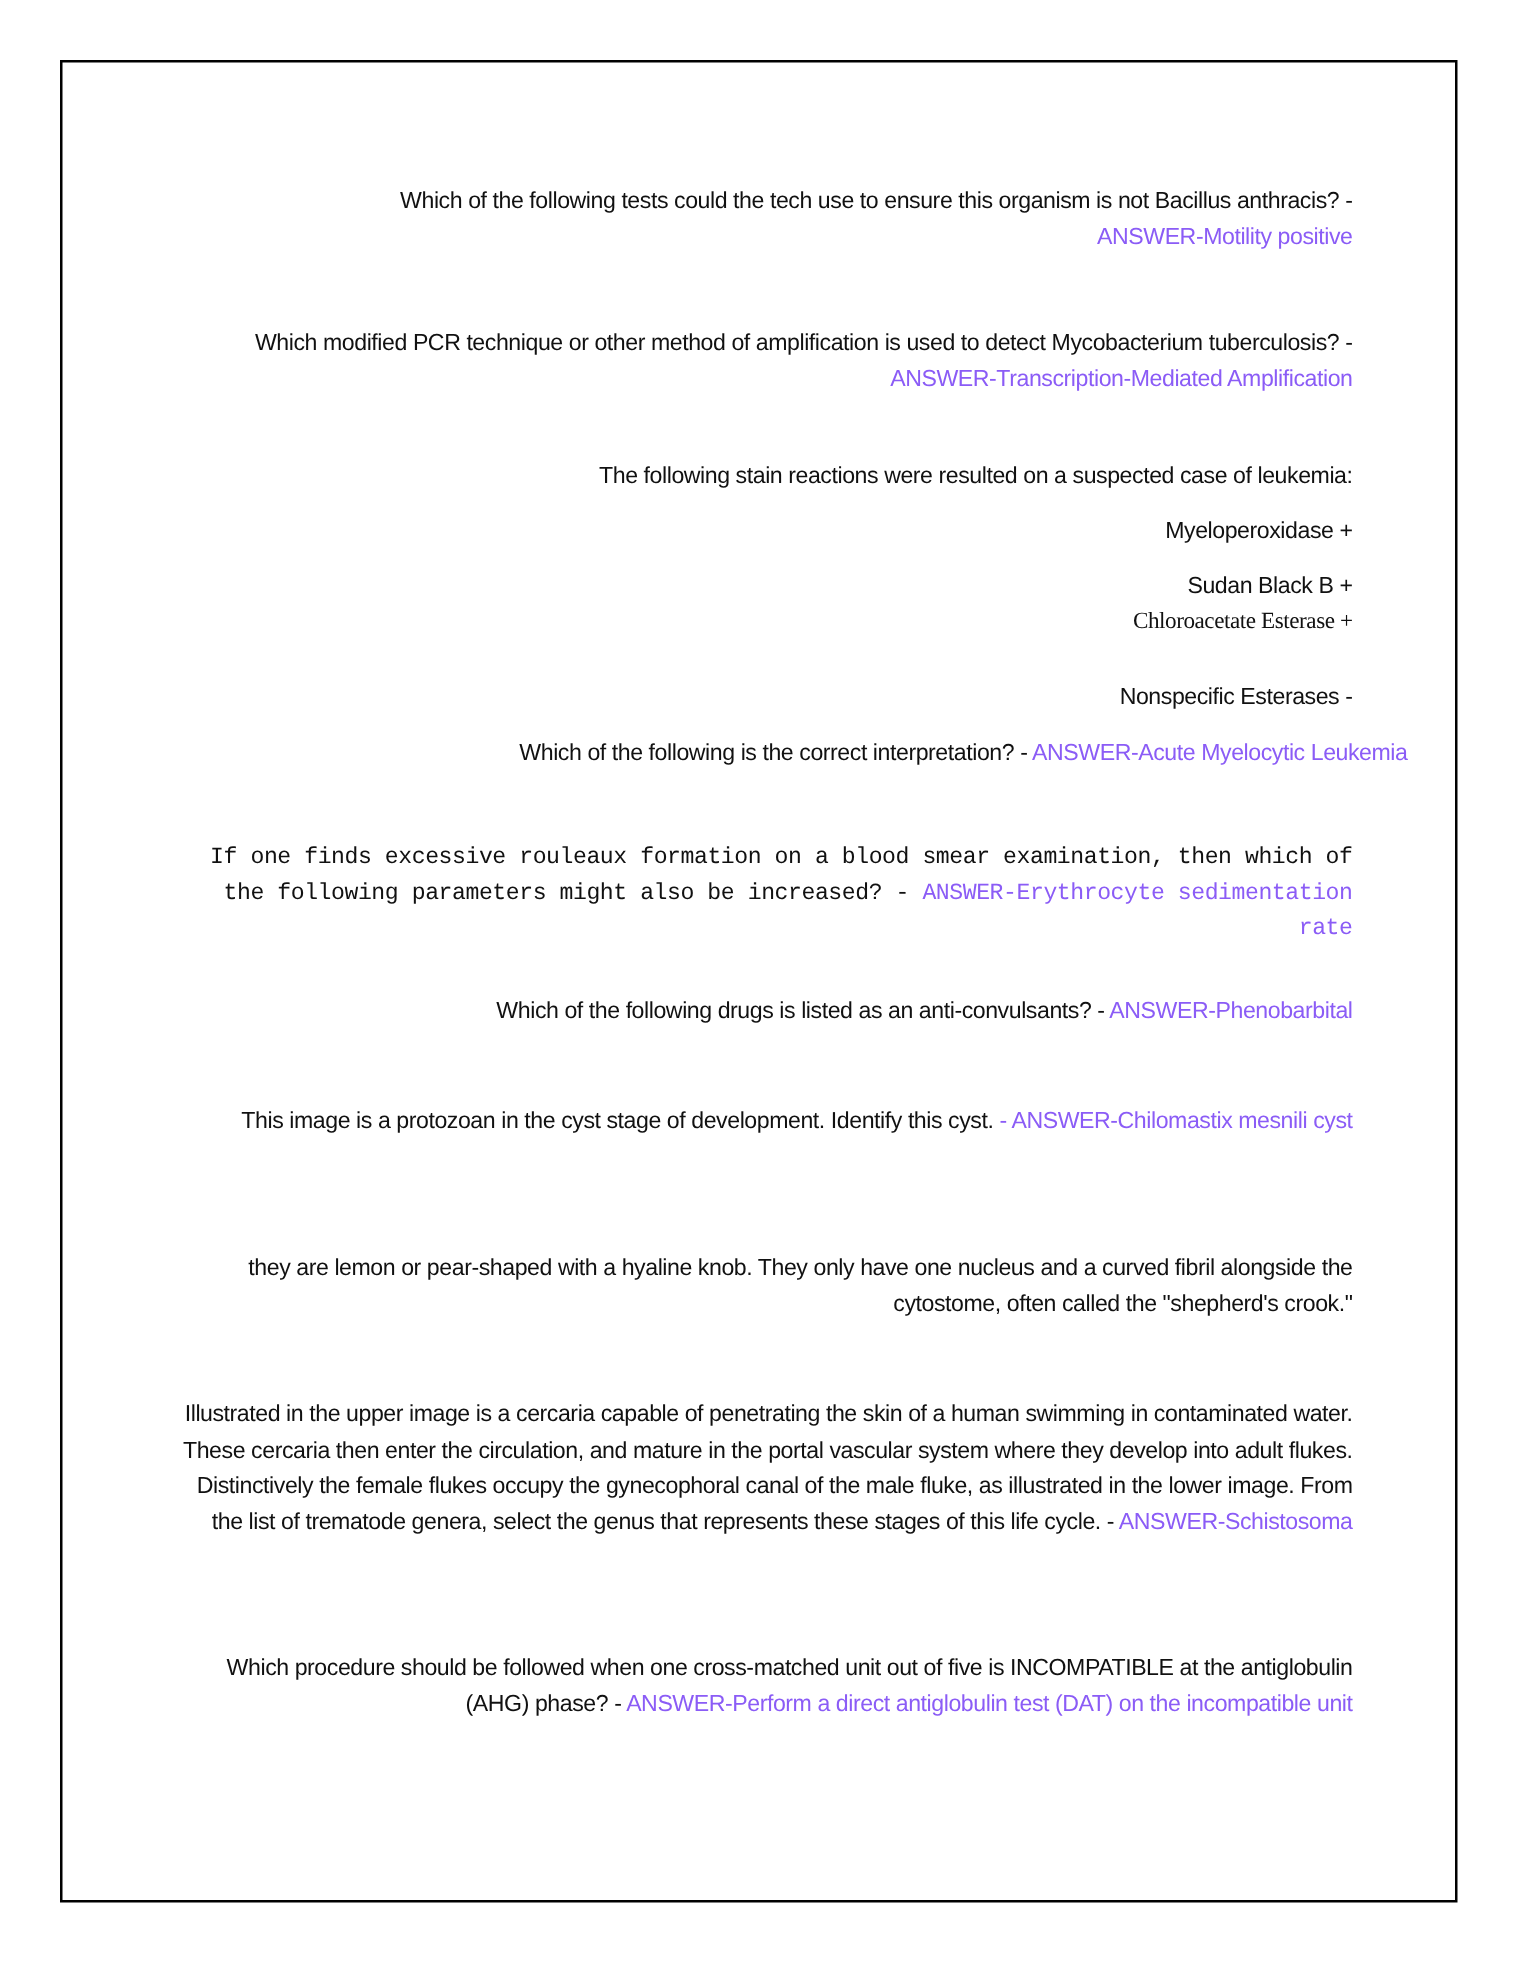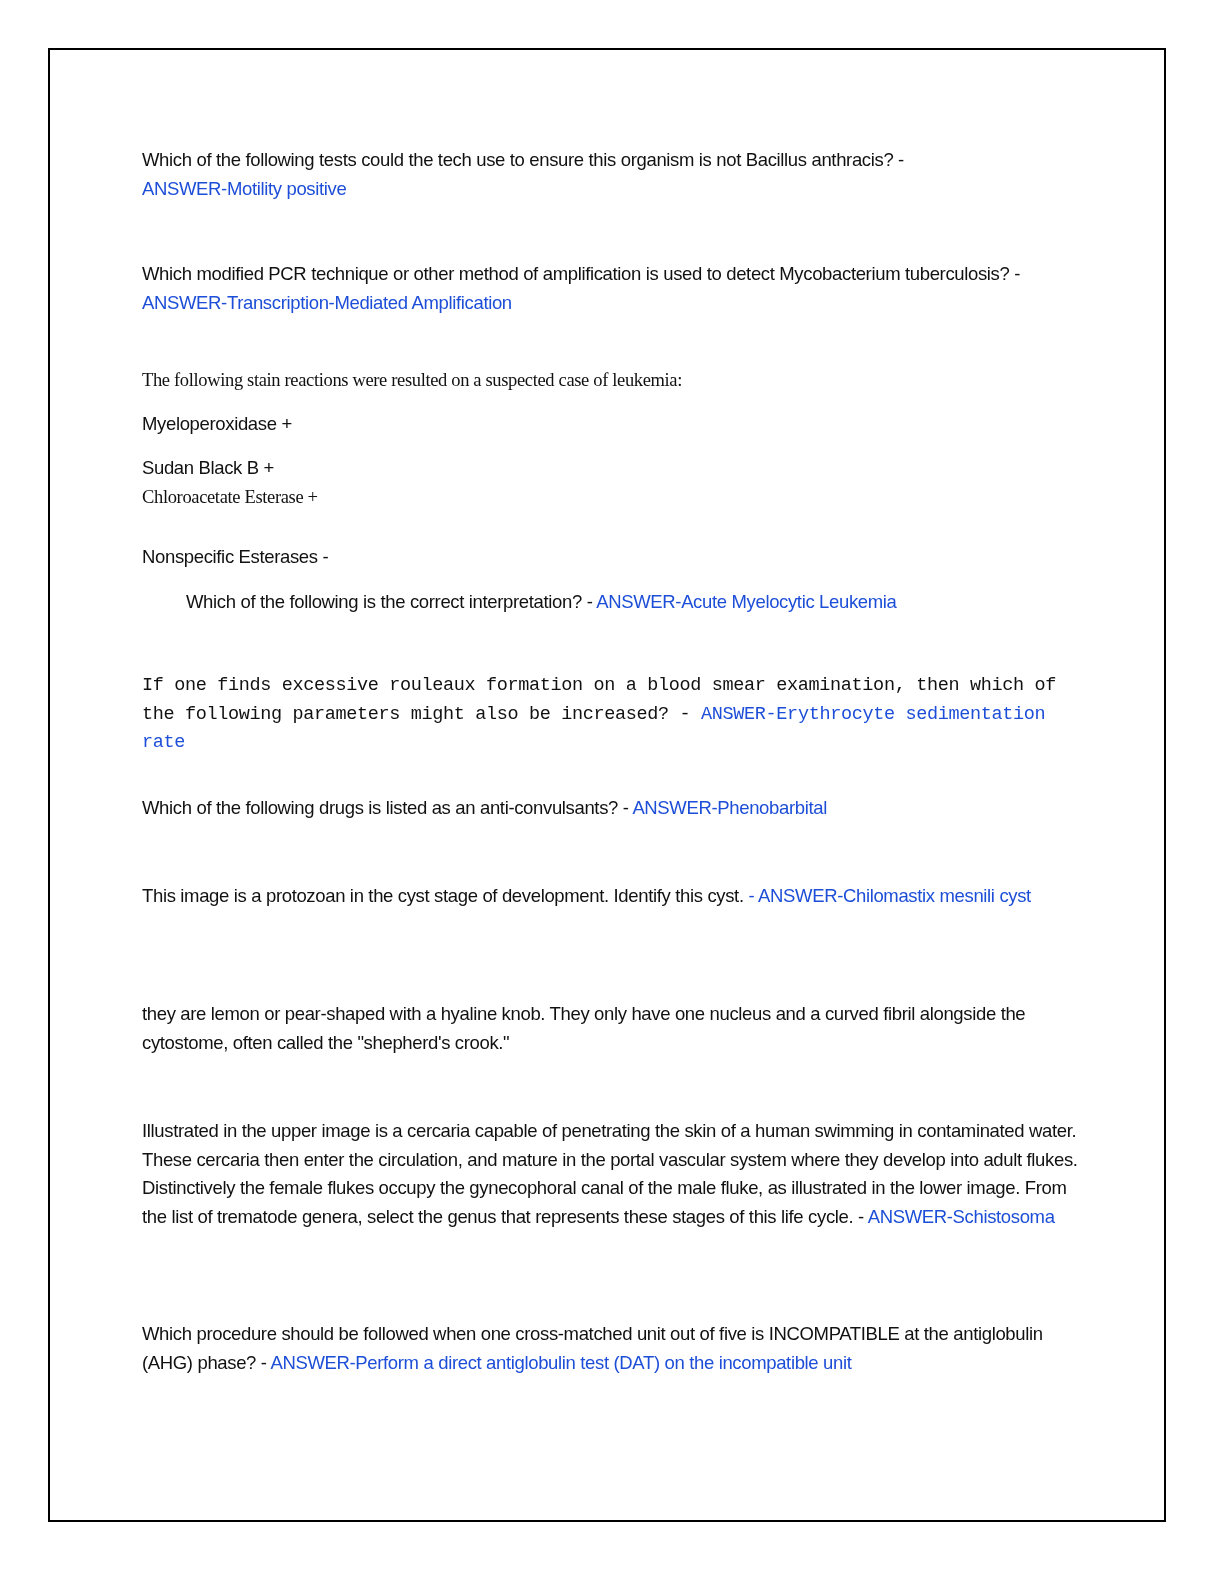"Which of the following tests" .p { text-align: none -> right }
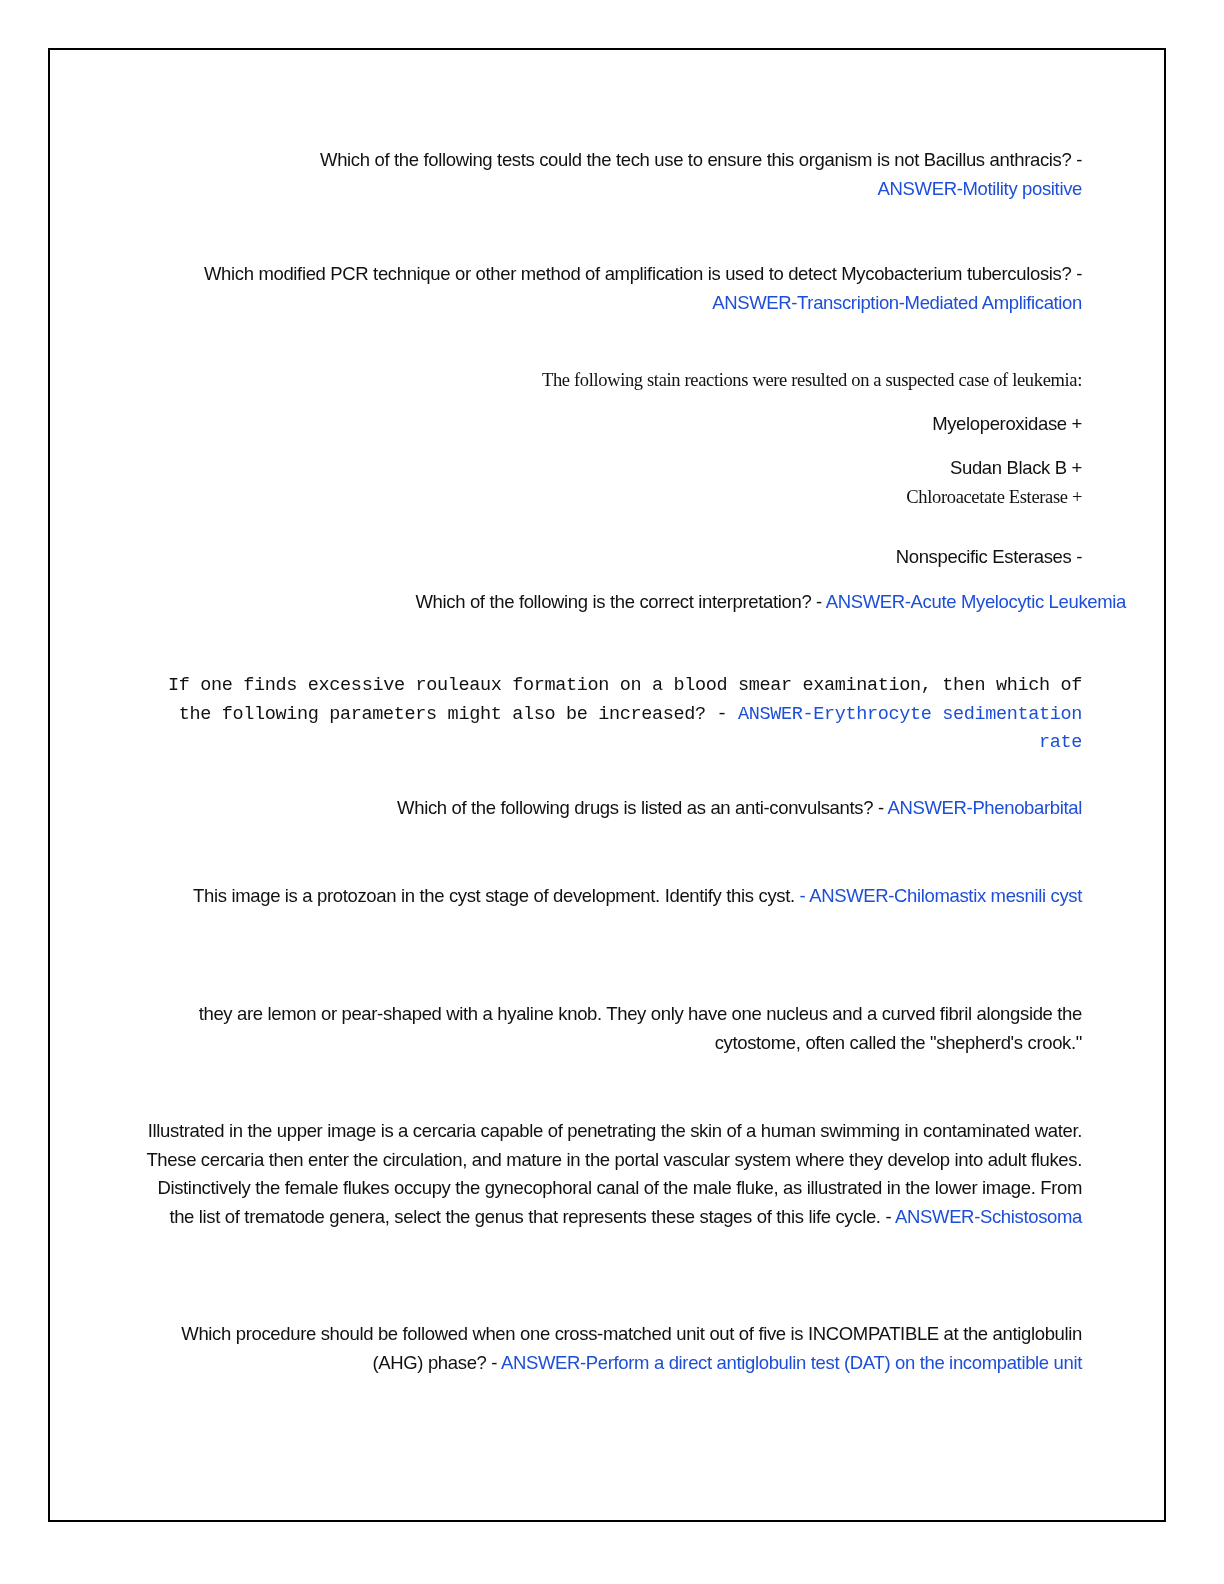"ANSWER-Motility positive" .ans { color: #1d4ed8 -> #8b5cf6 }
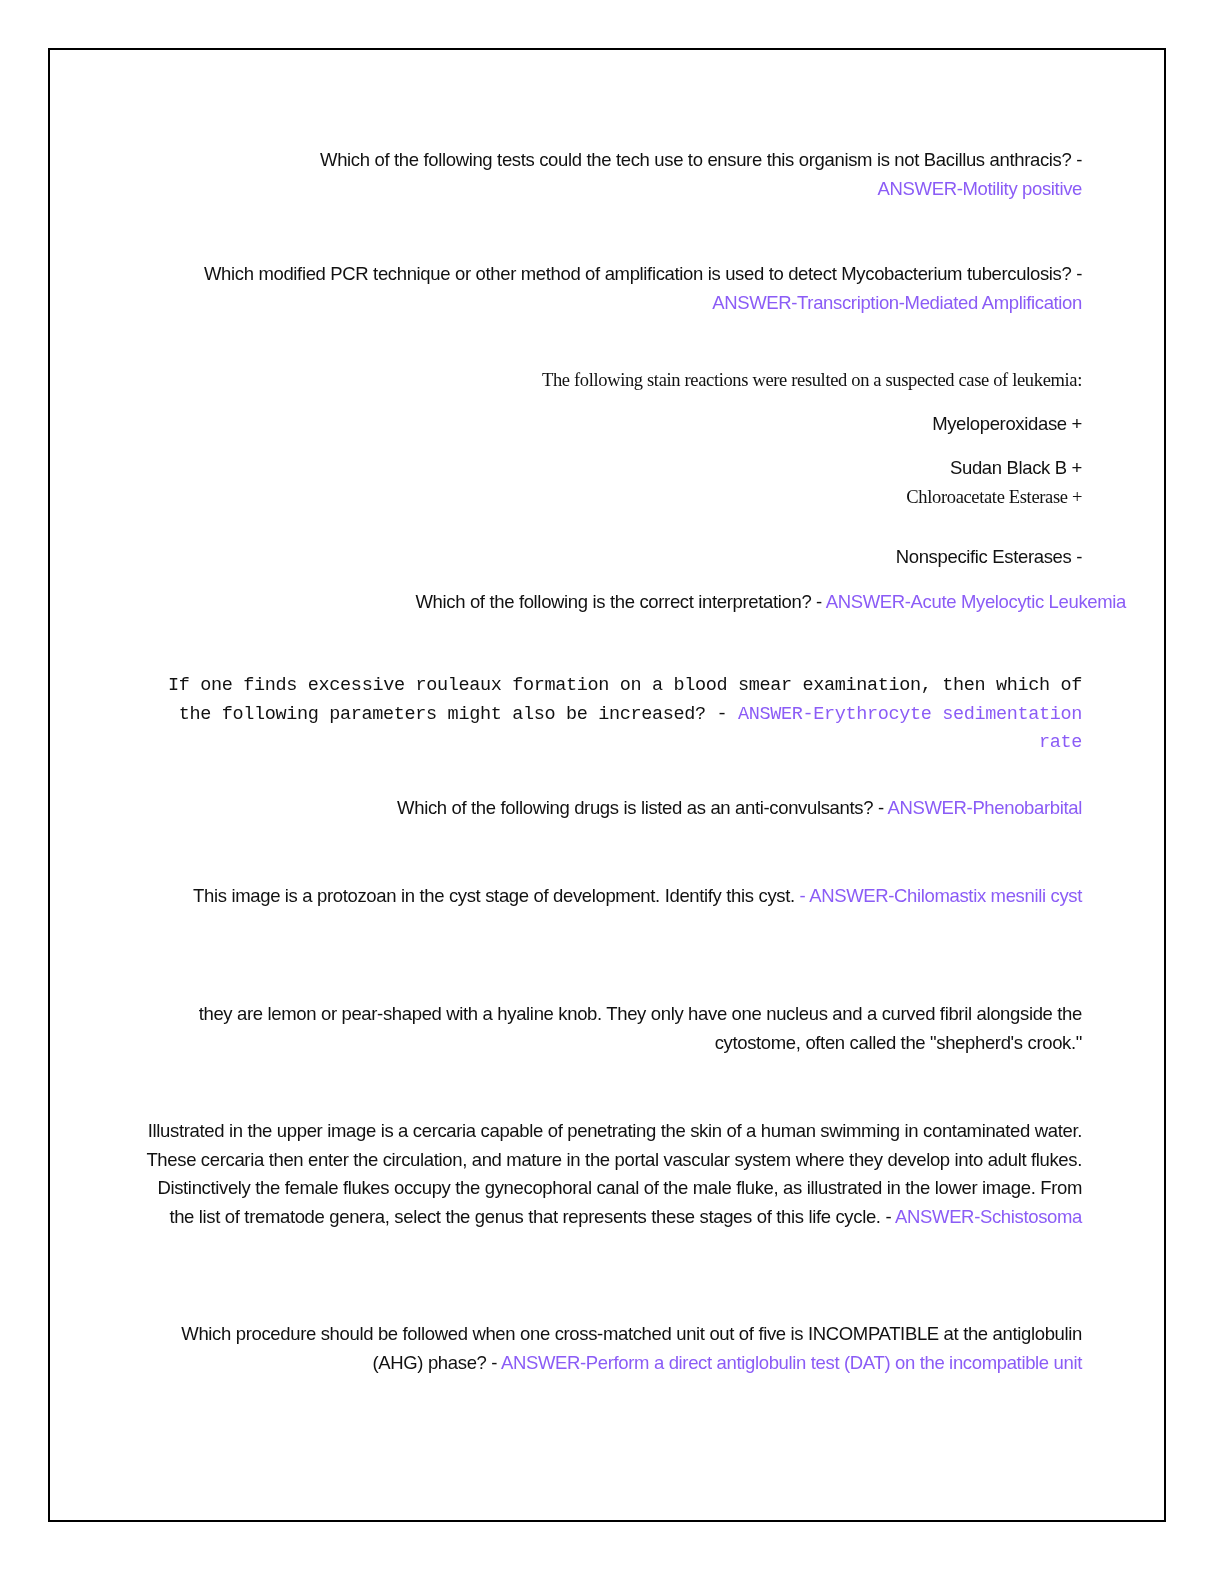"The following stain reactions were" p.p { font-family: Liberation Serif, serif -> none }
